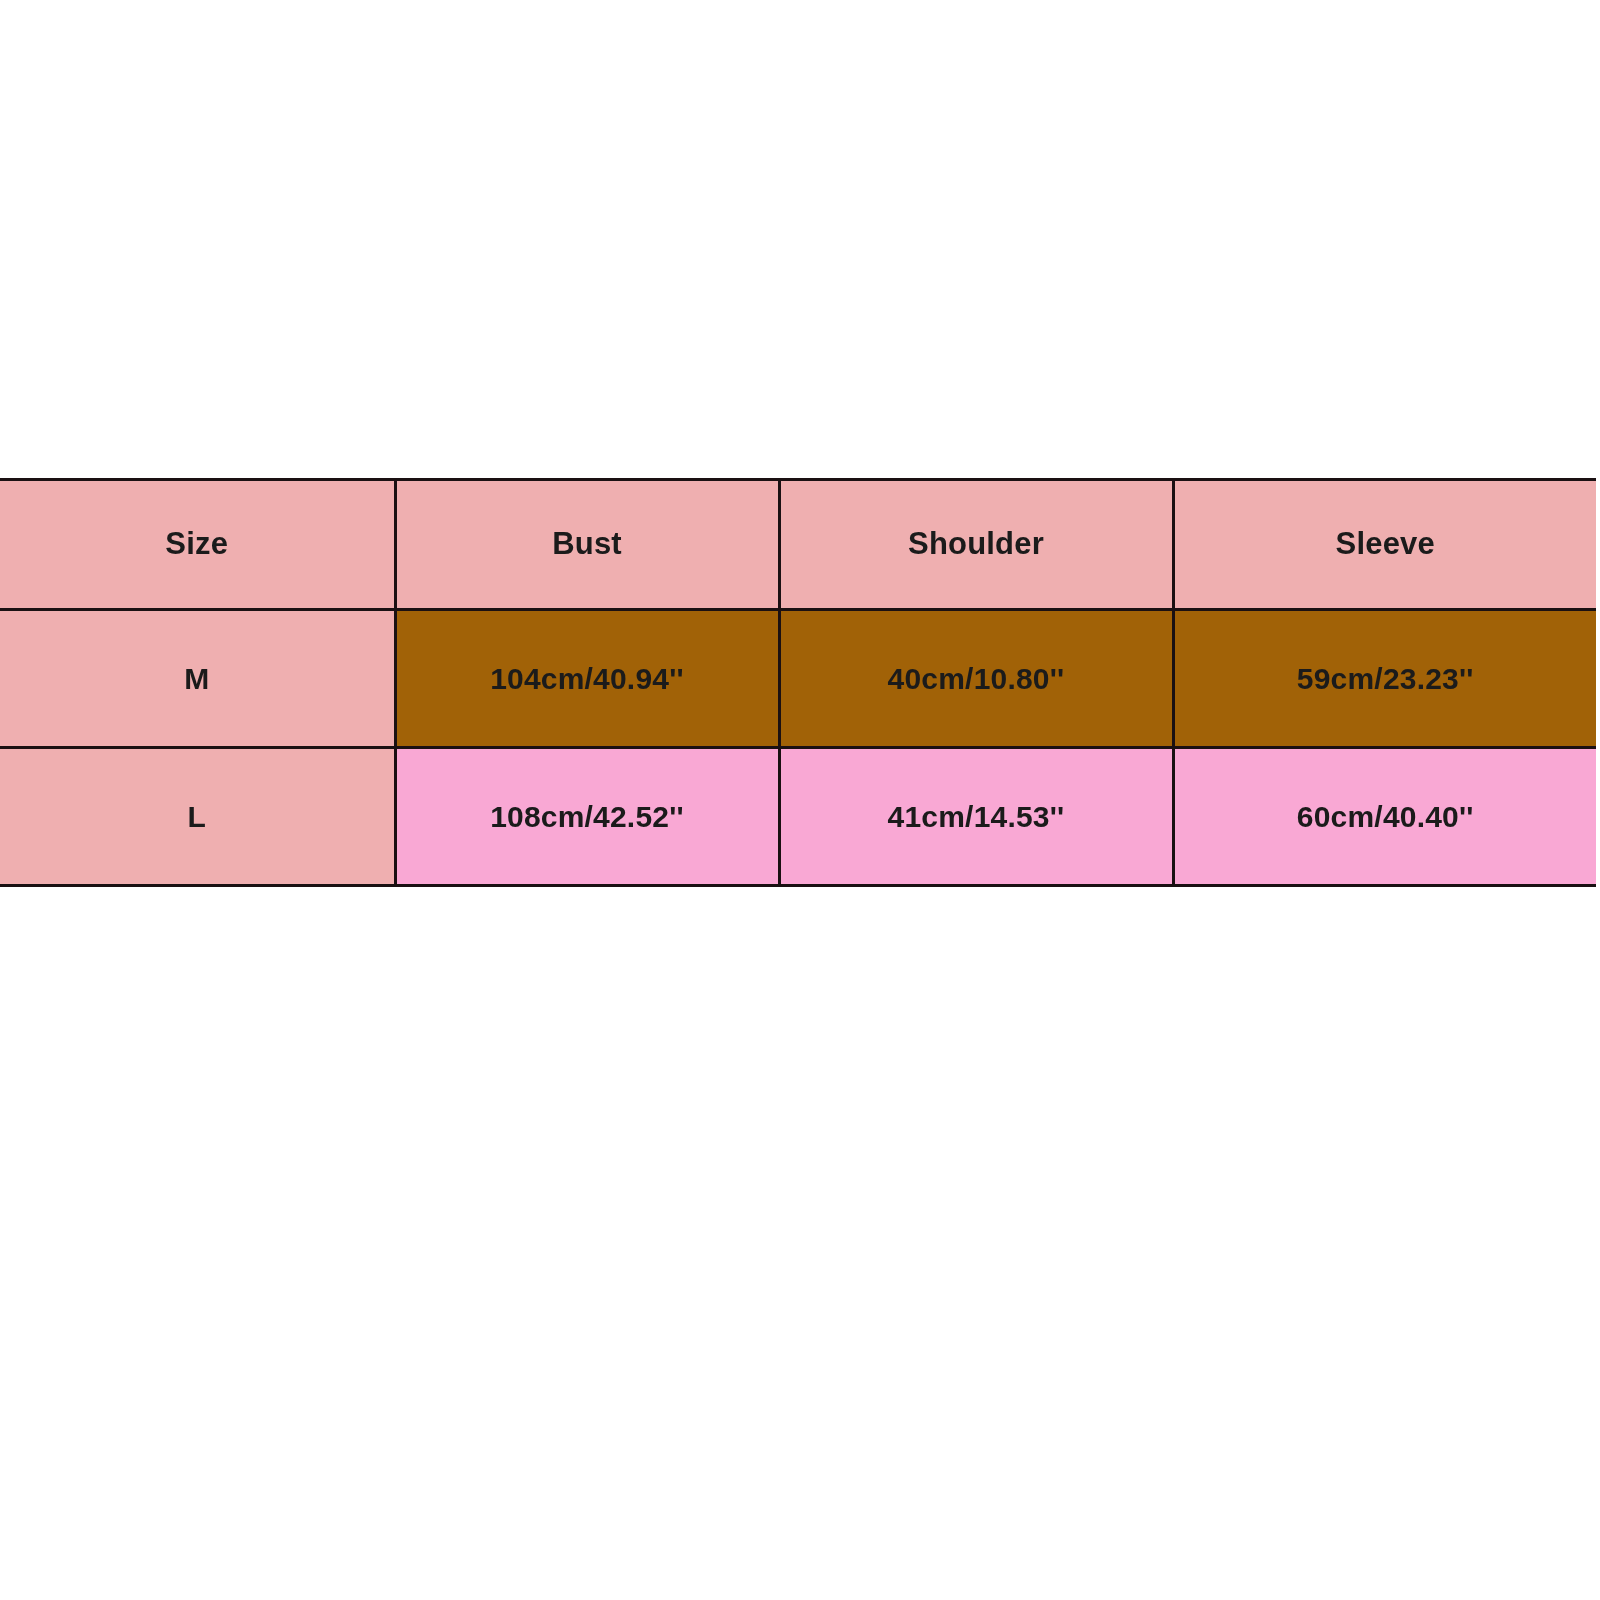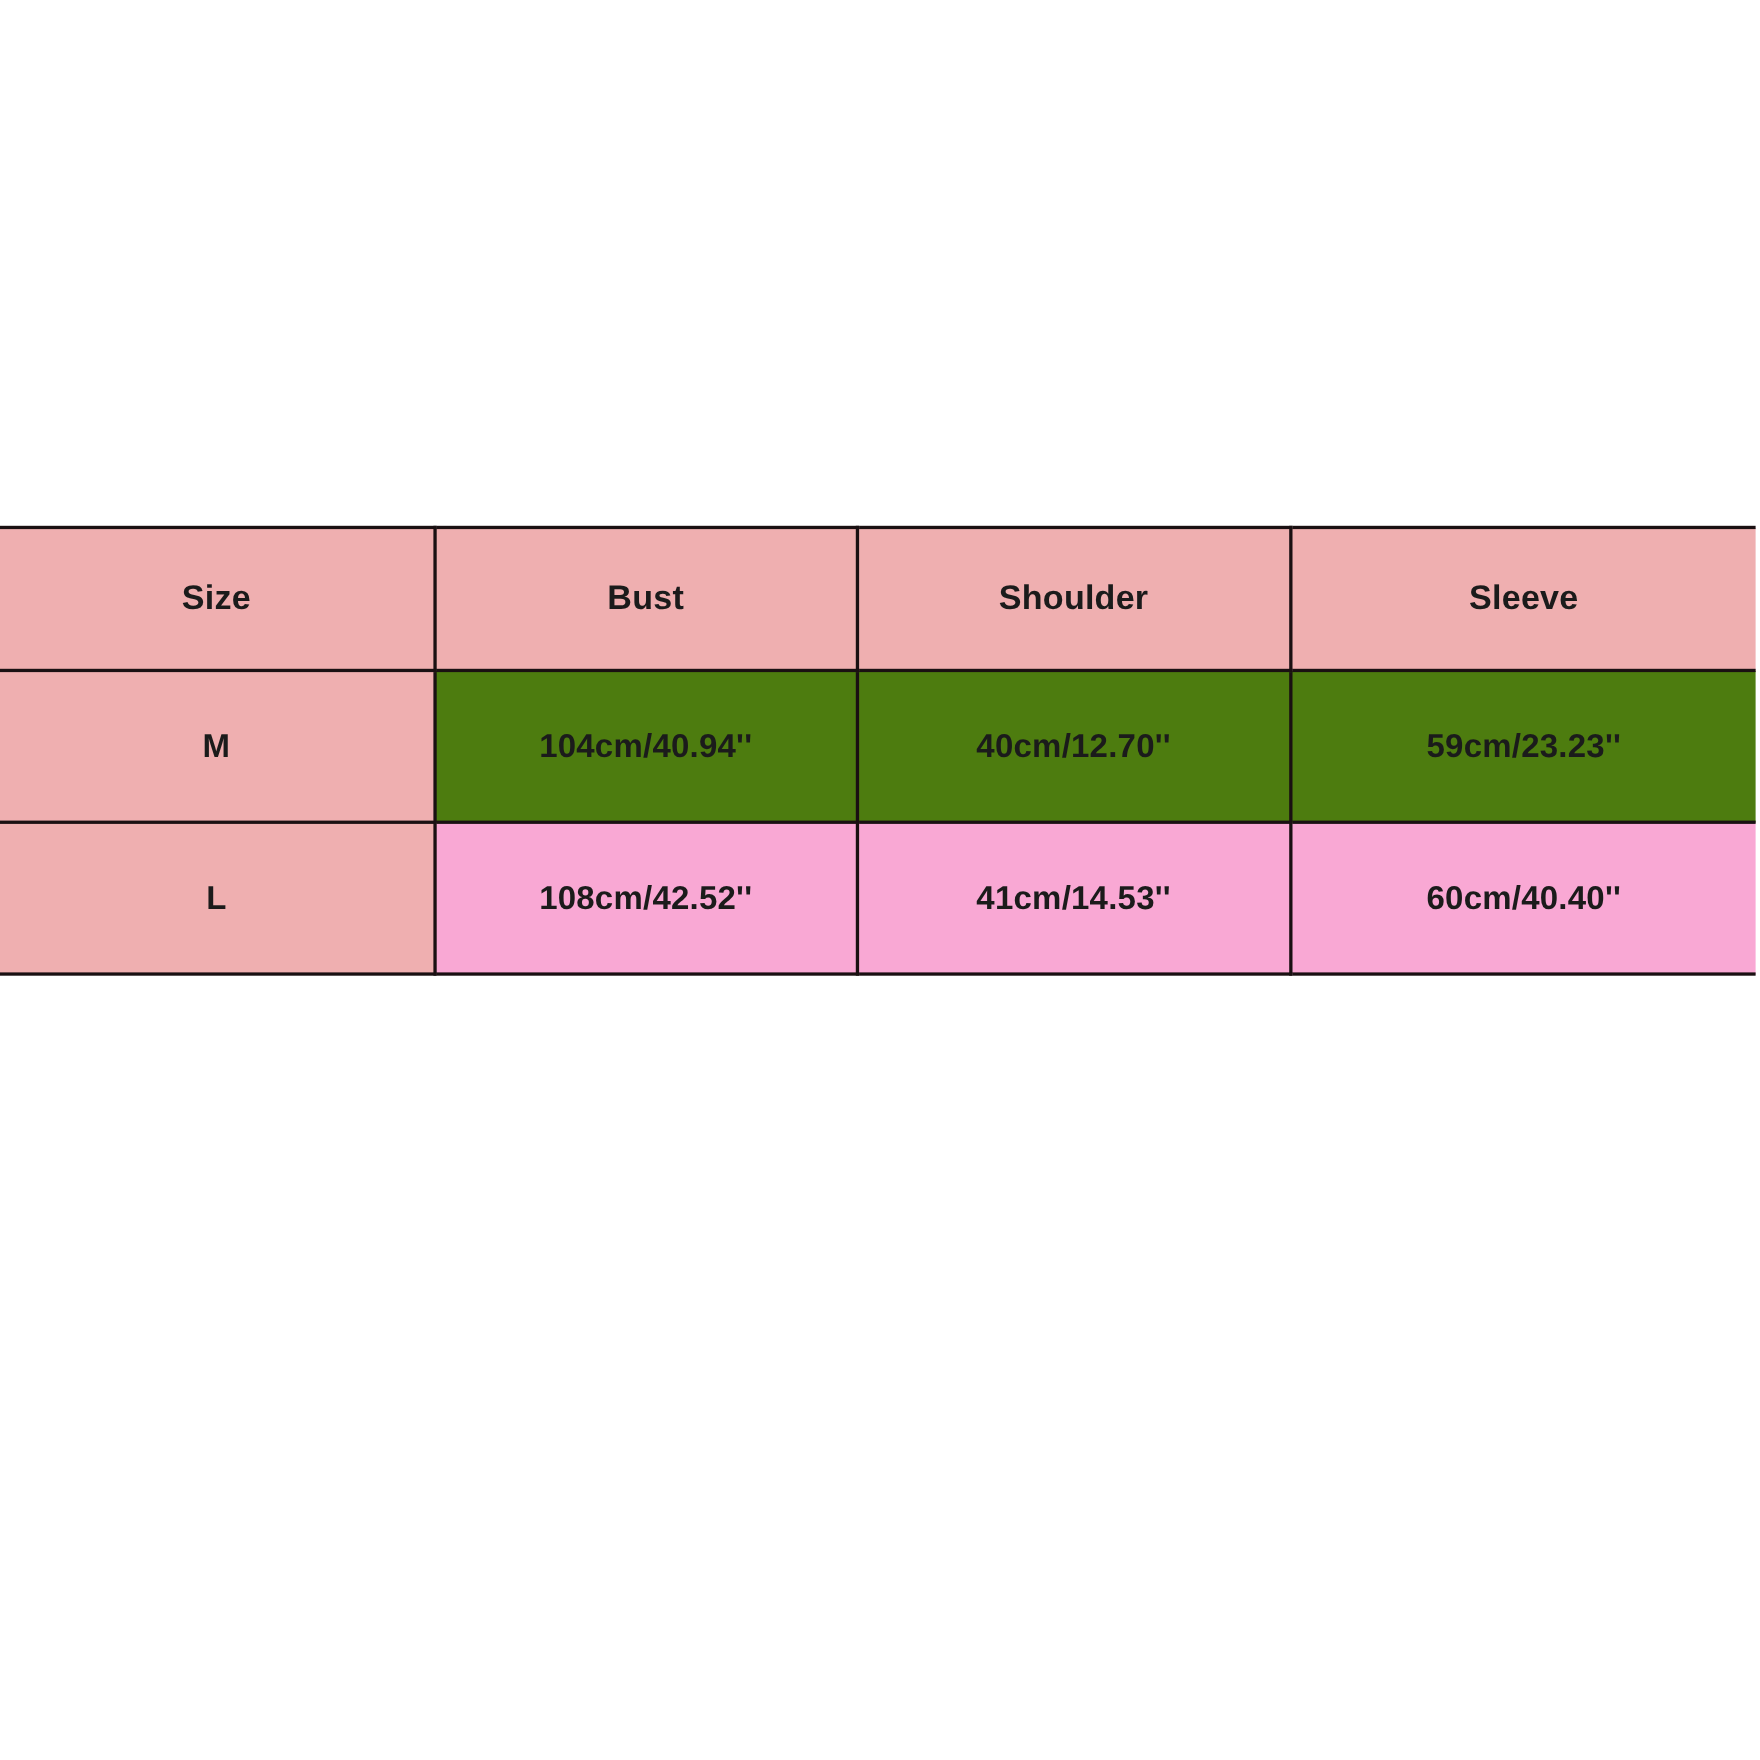"104cm/40.94''" .cell-measure-dark { background: #4d7c0f -> #a16207 }
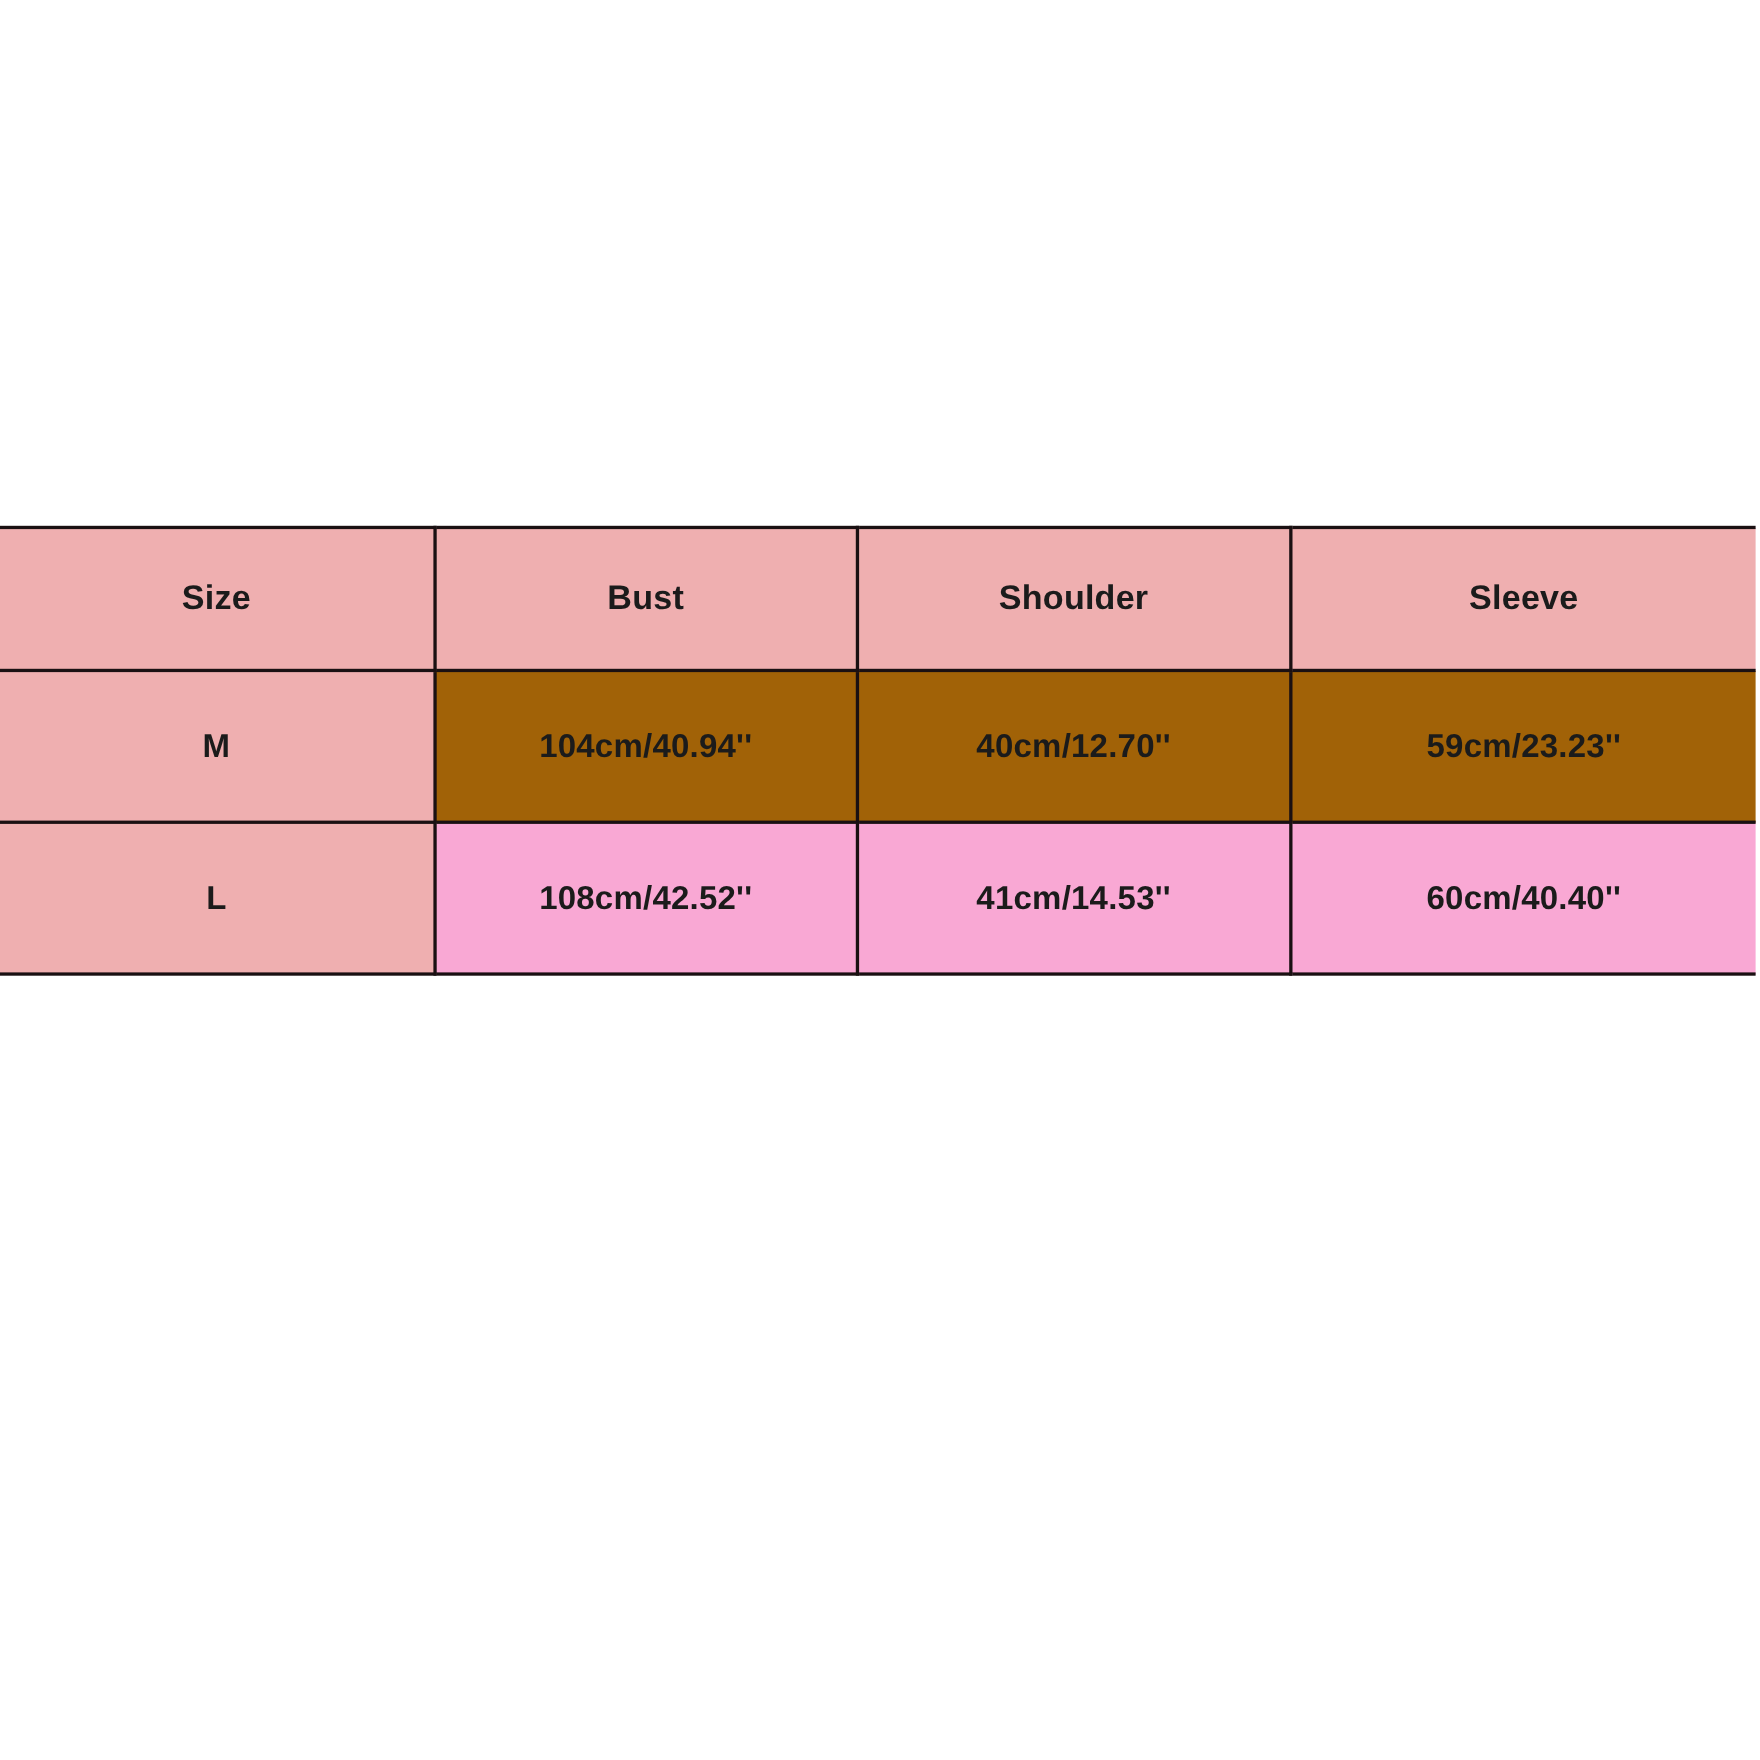"40cm/12.70''" td.cell-measure-dark { text: 40cm/12.70'' -> 40cm/10.80'' }
